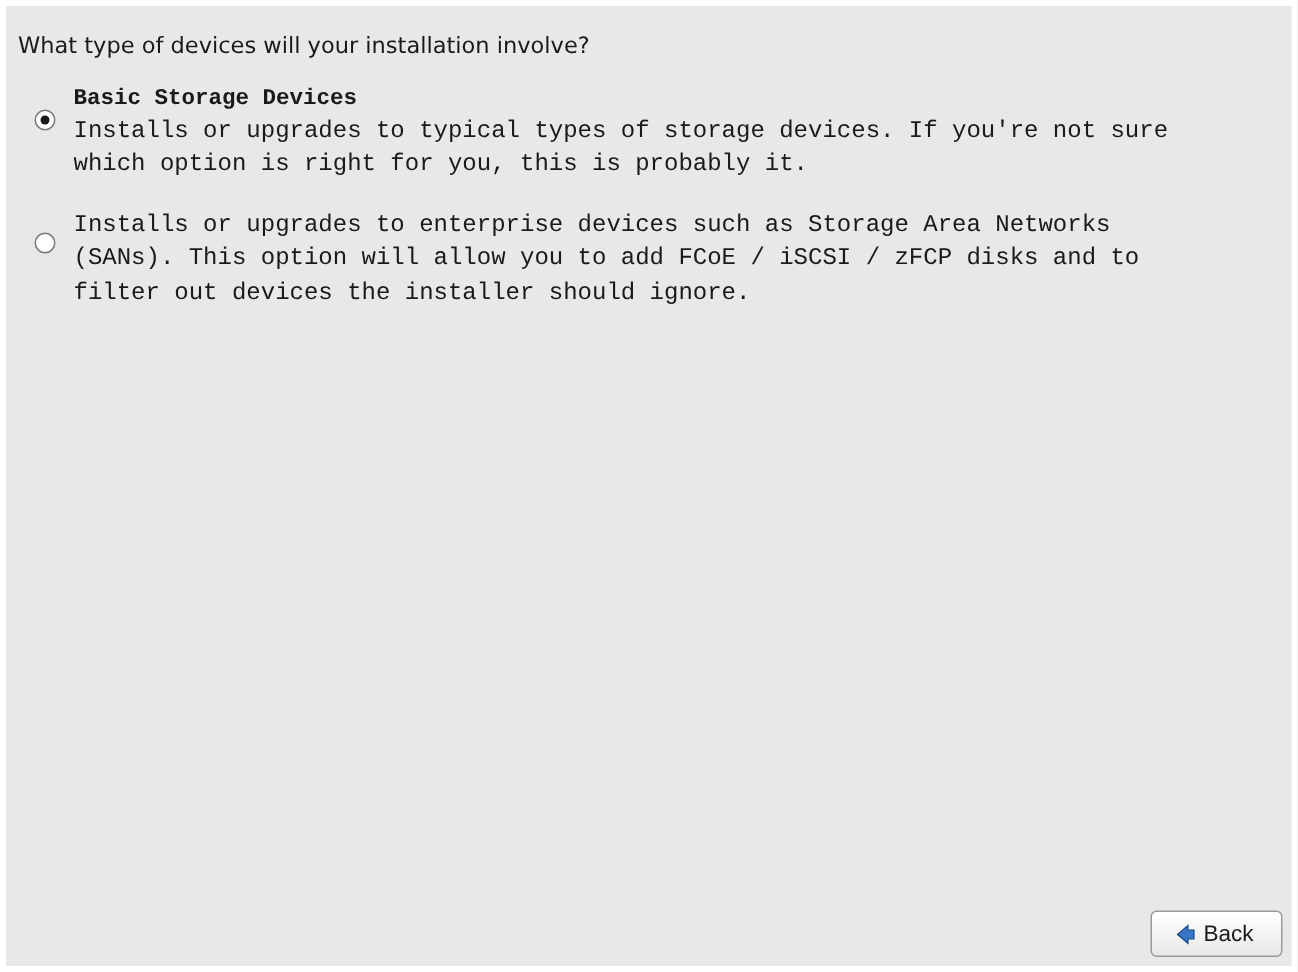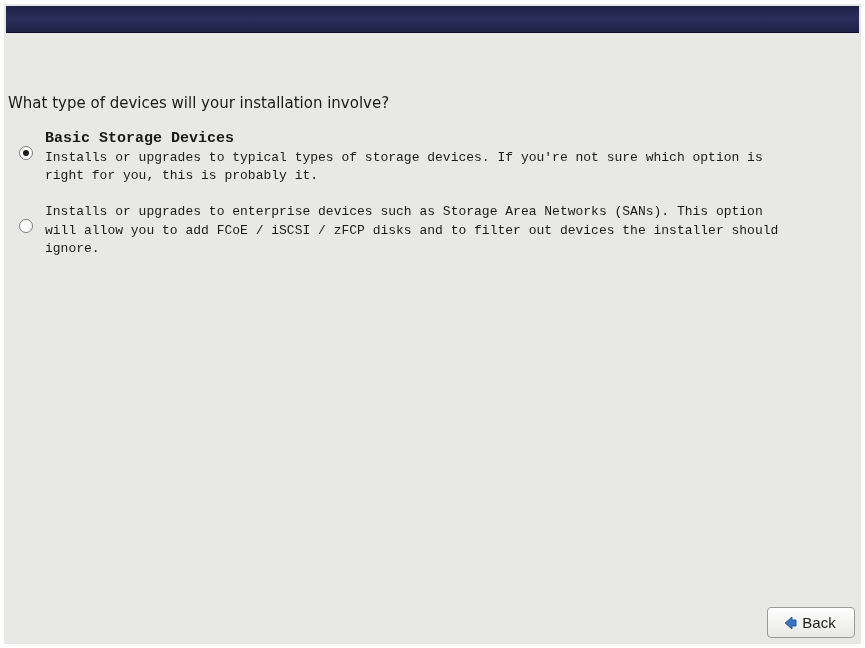"What type of devices will" .inner-frame { flex-direction: column -> row; gap: 42px -> none }
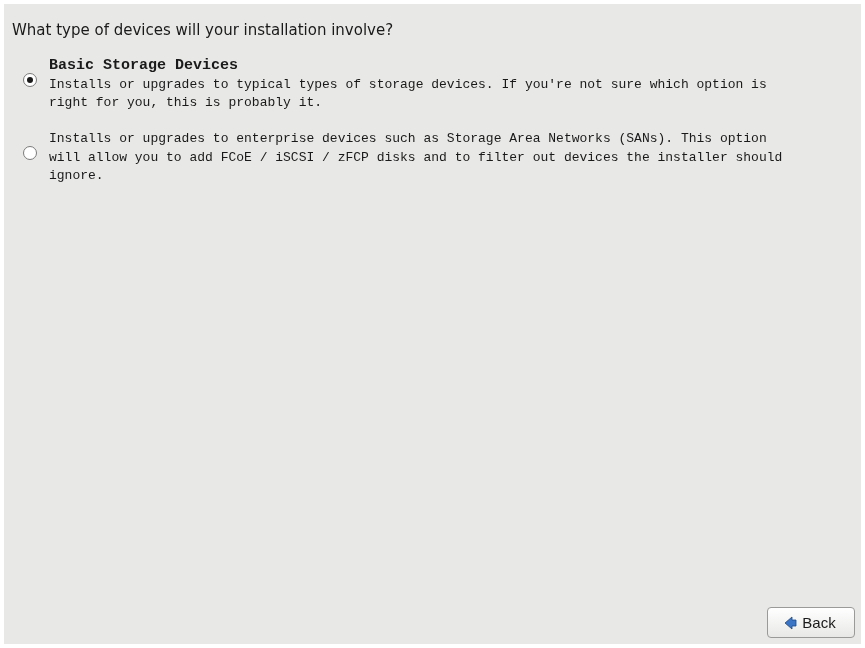"Installs or upgrades to typical" .option-desc { font-size: 13px -> 16px }
